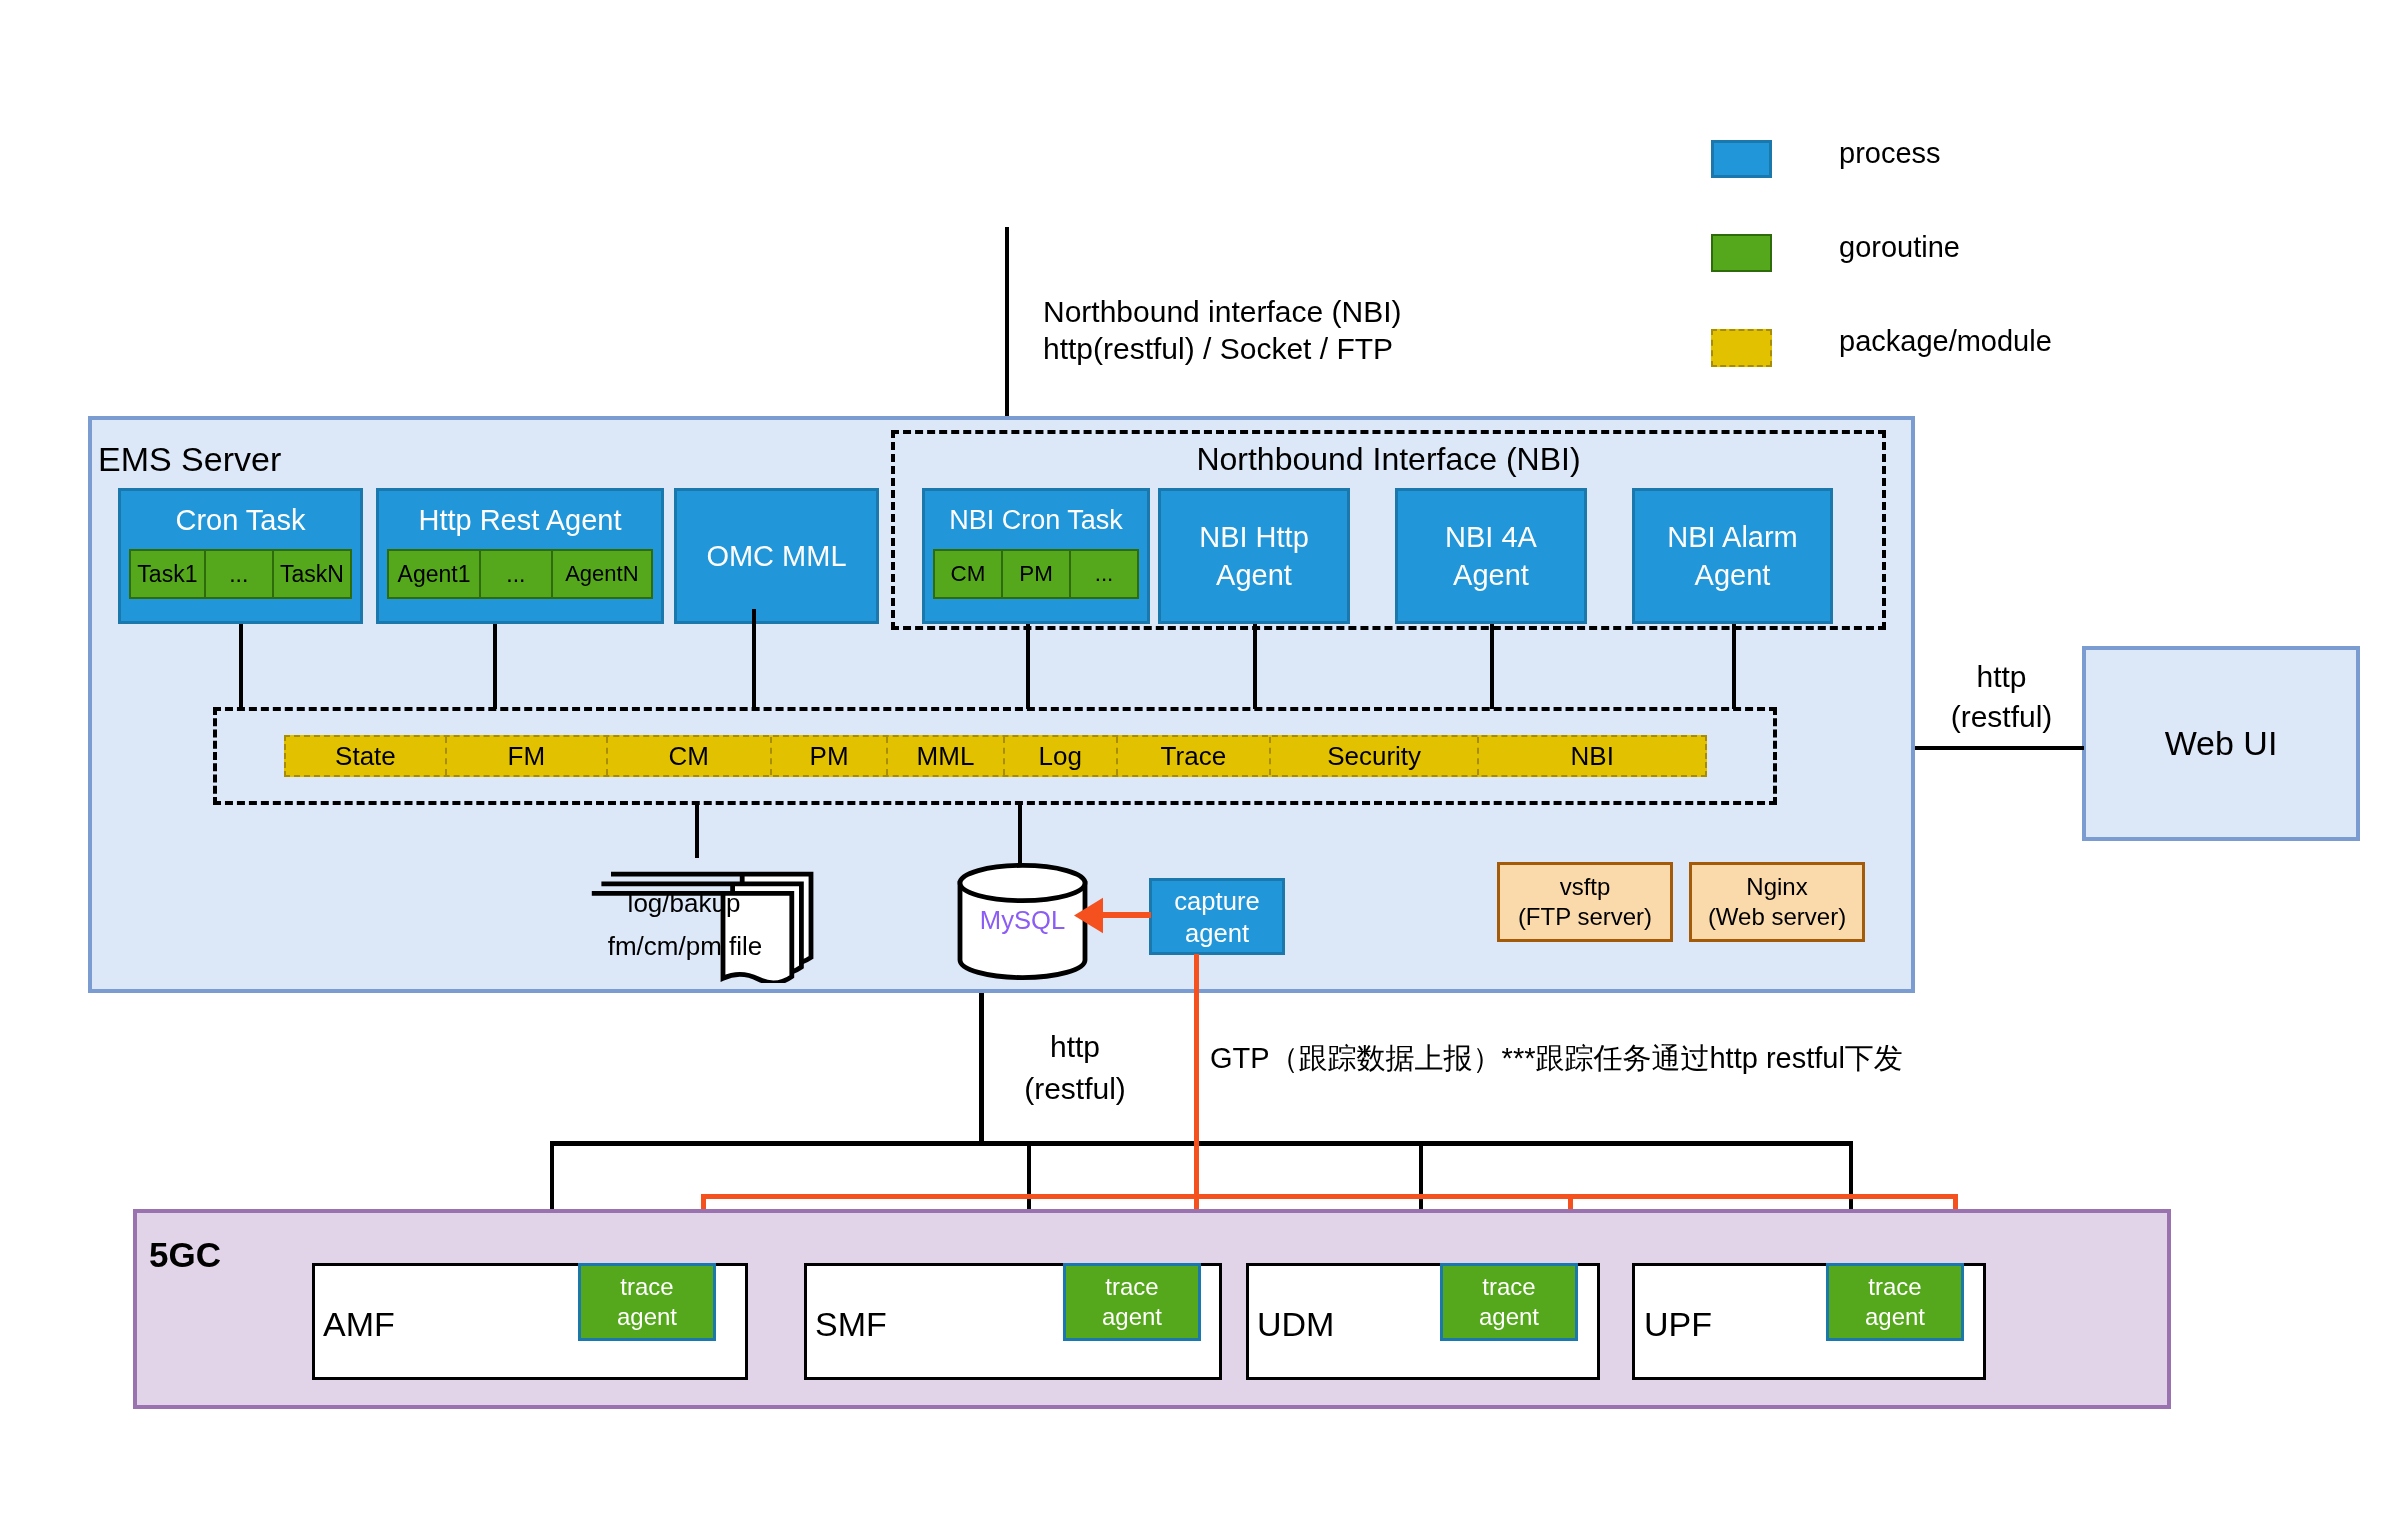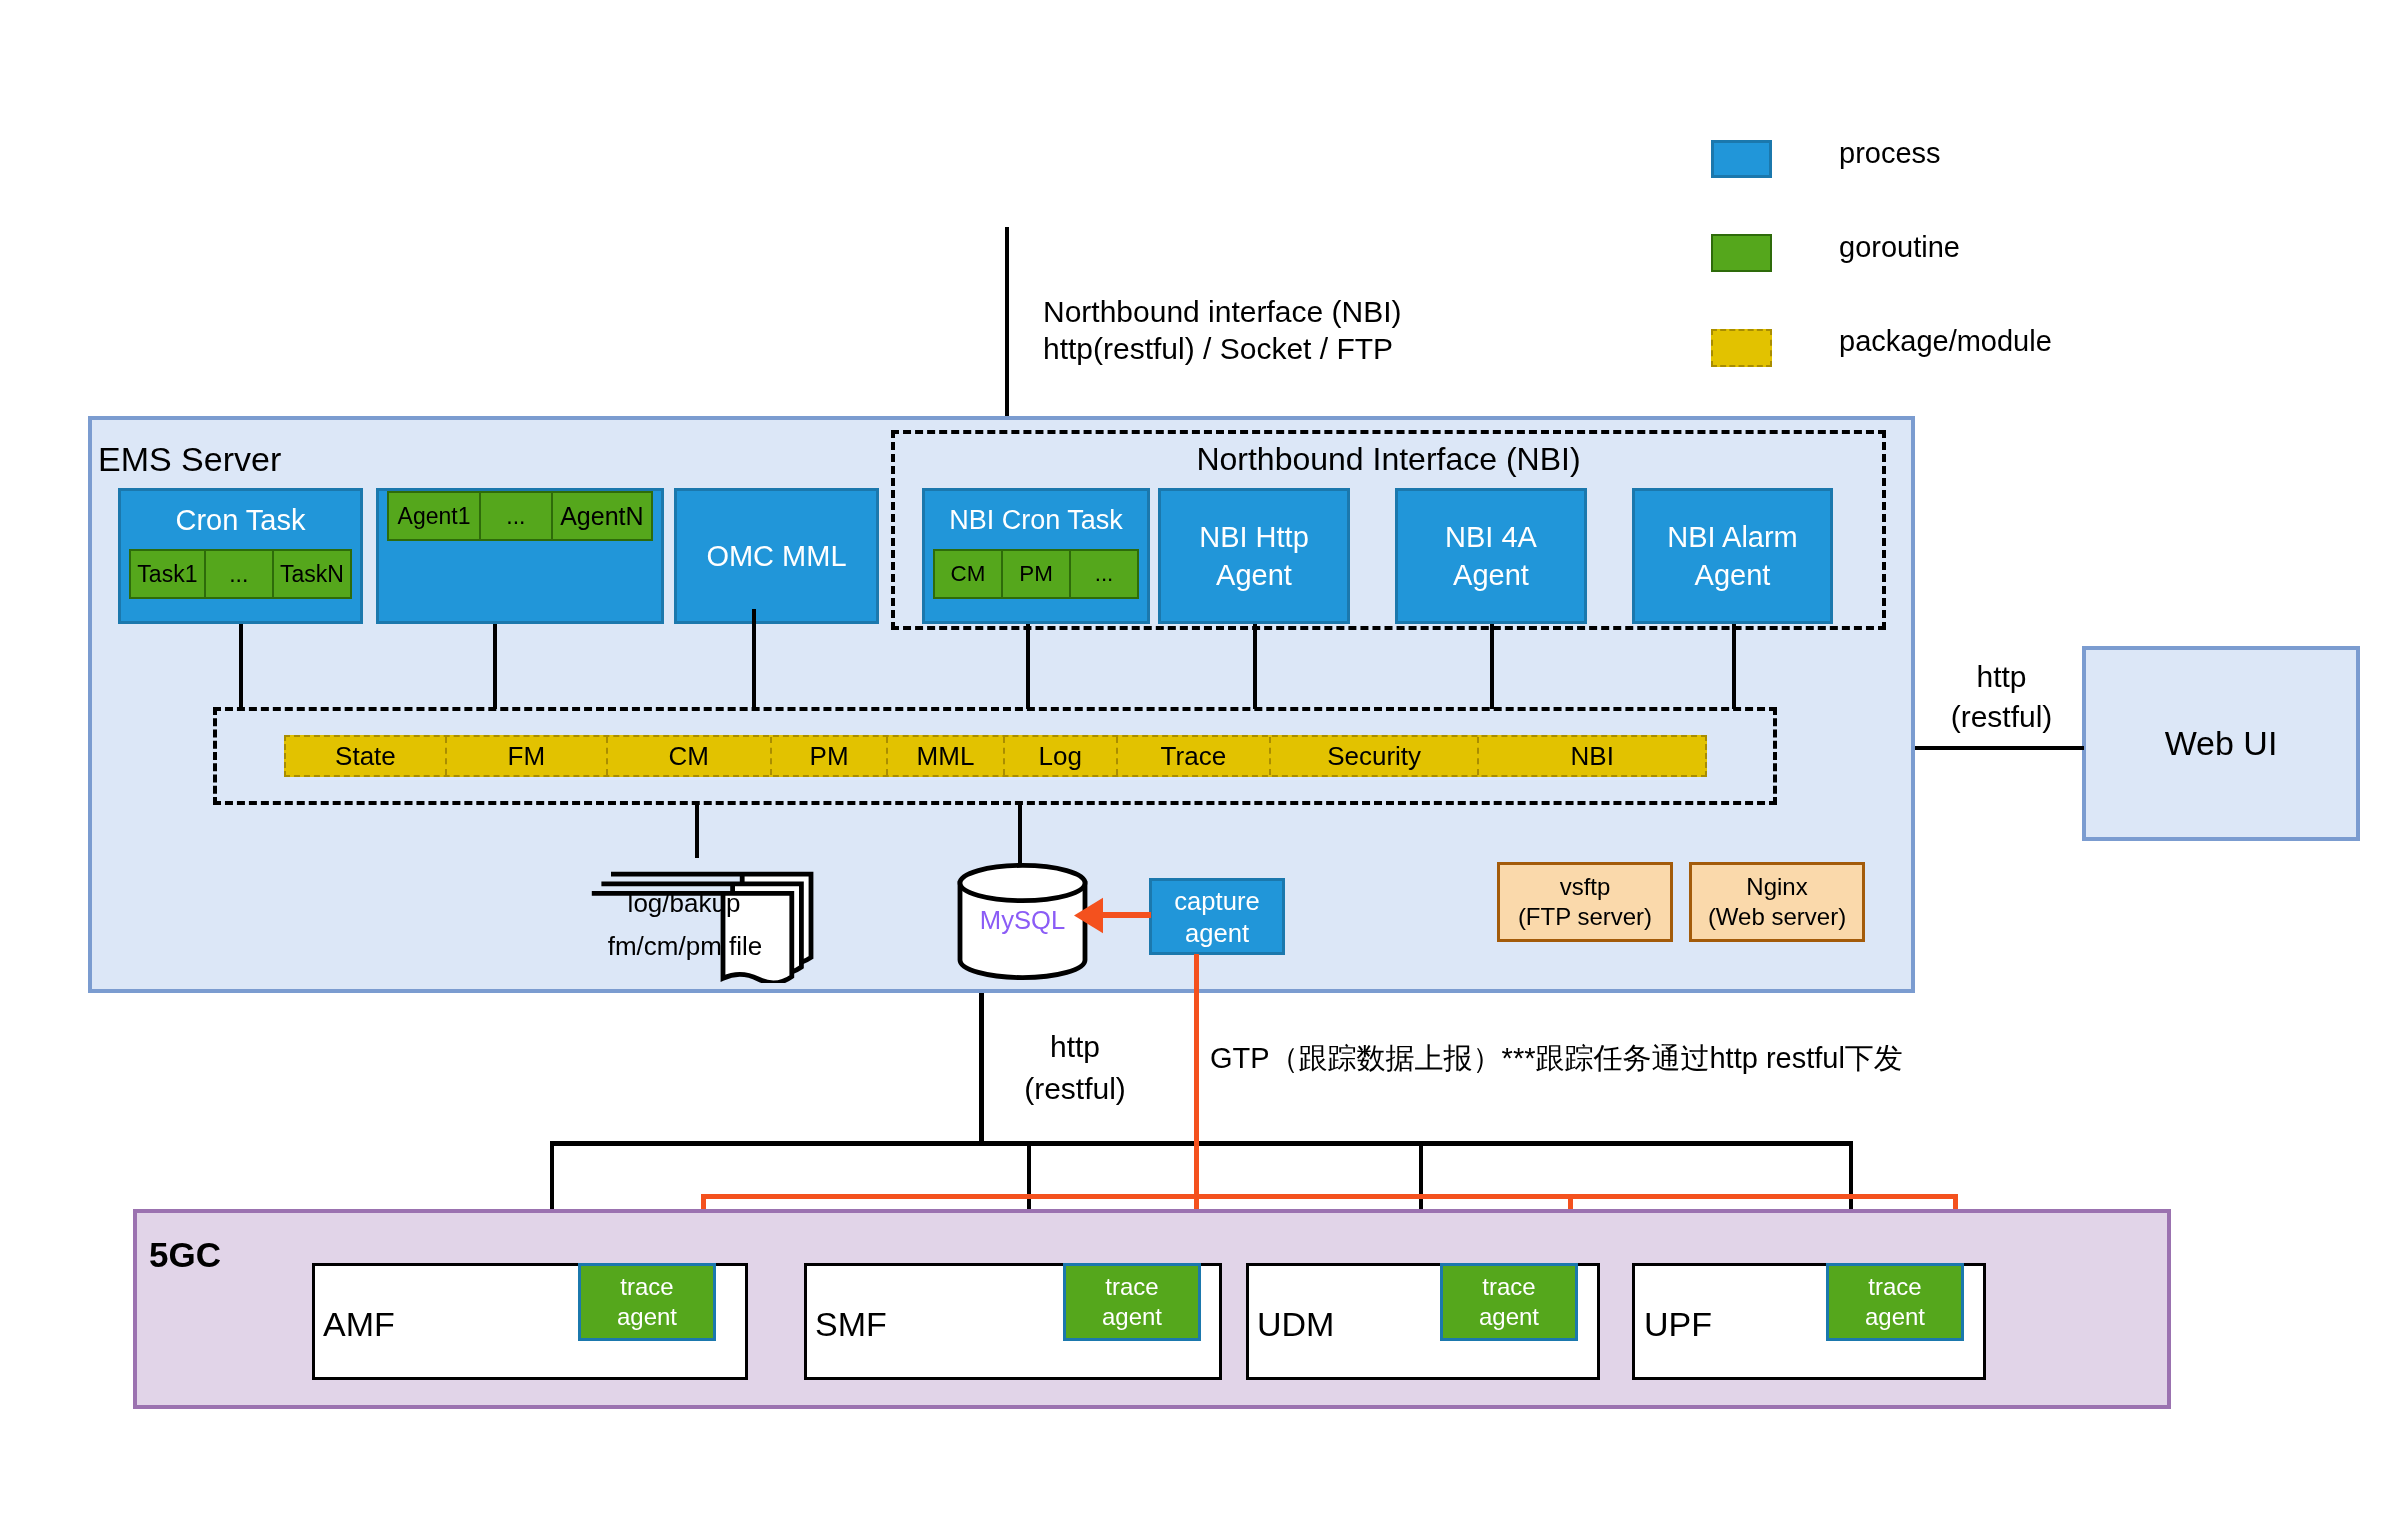"Http Rest Agent" div.ctr { html: none -> <div>Http Rest Agent</div> }
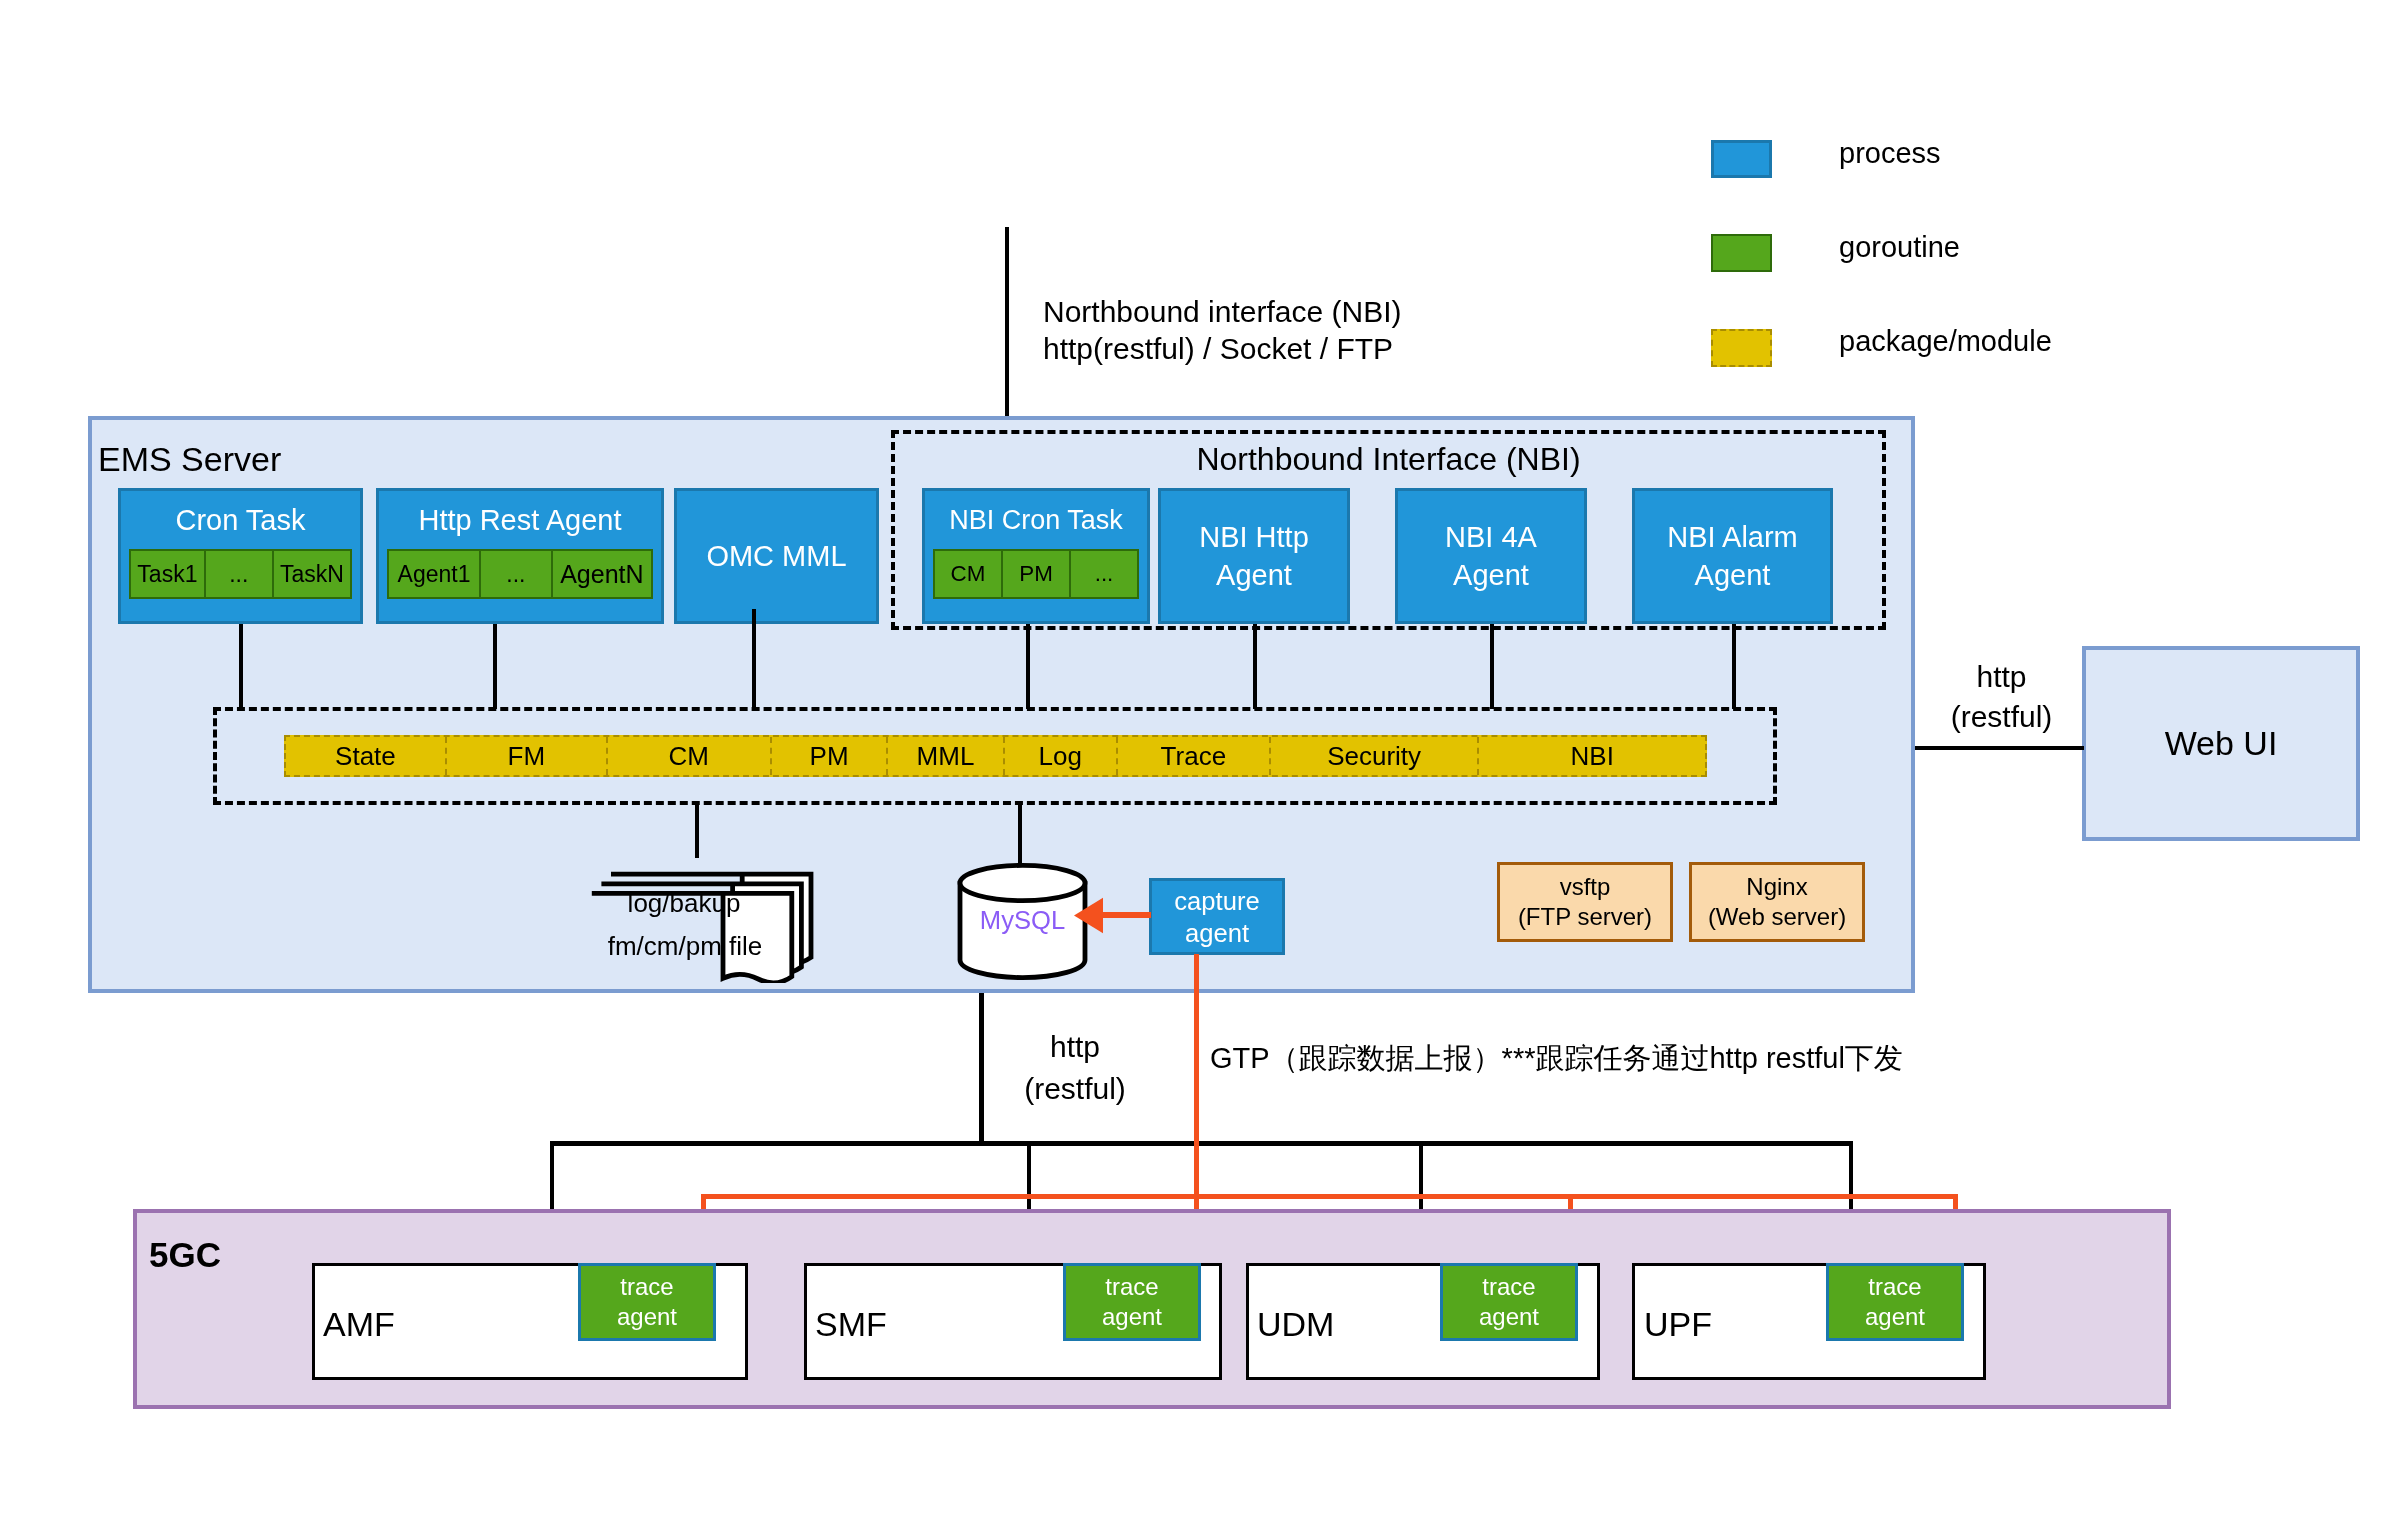"AgentN" div.gor { font-size: 25px -> 22px }
